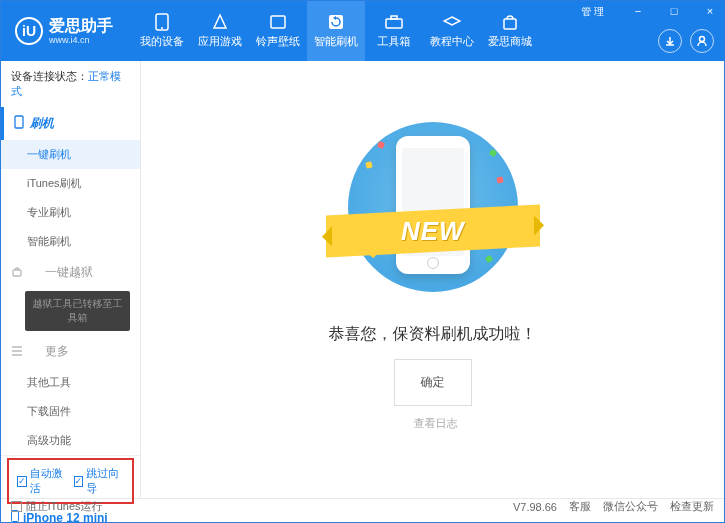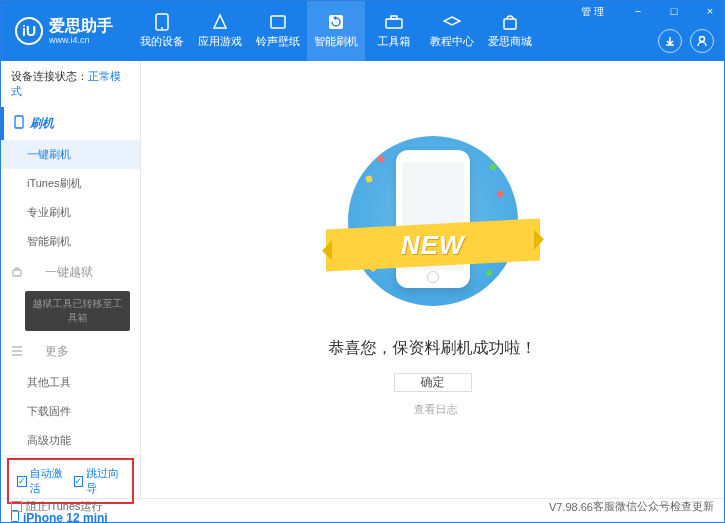"确定" .ok-btn { padding: 0 26px -> 14px 26px }
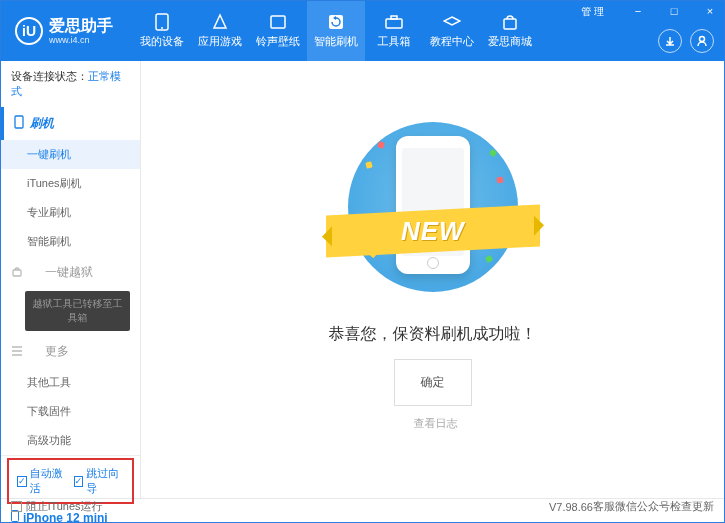"V7.98.66" .footer-right { gap: none -> 12px }
